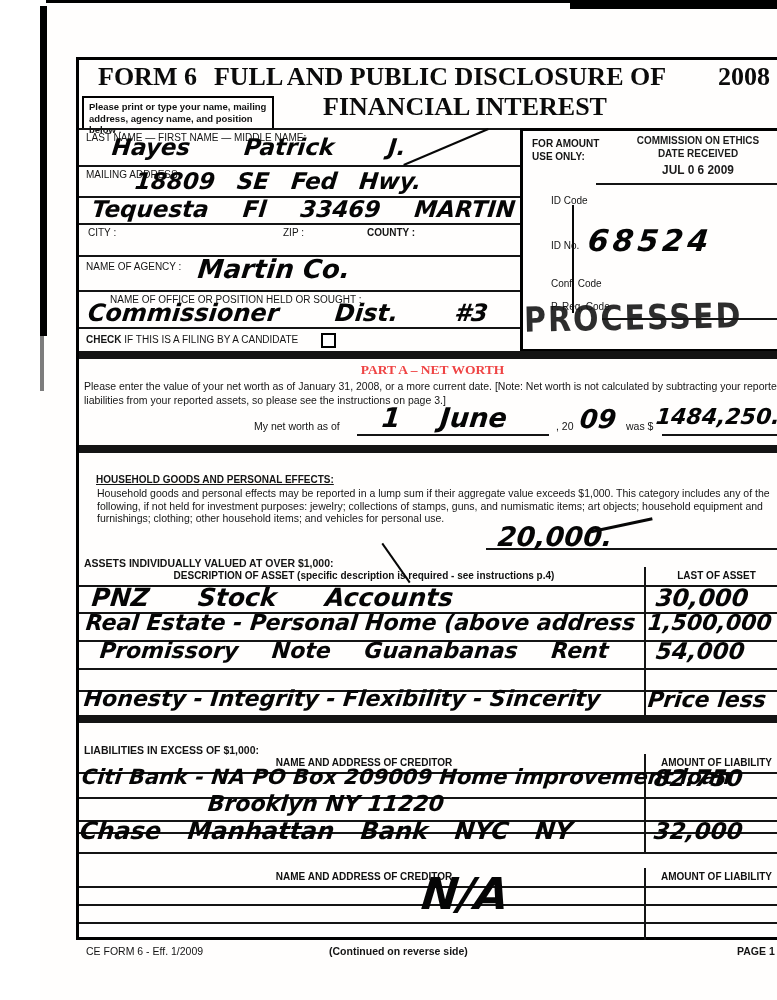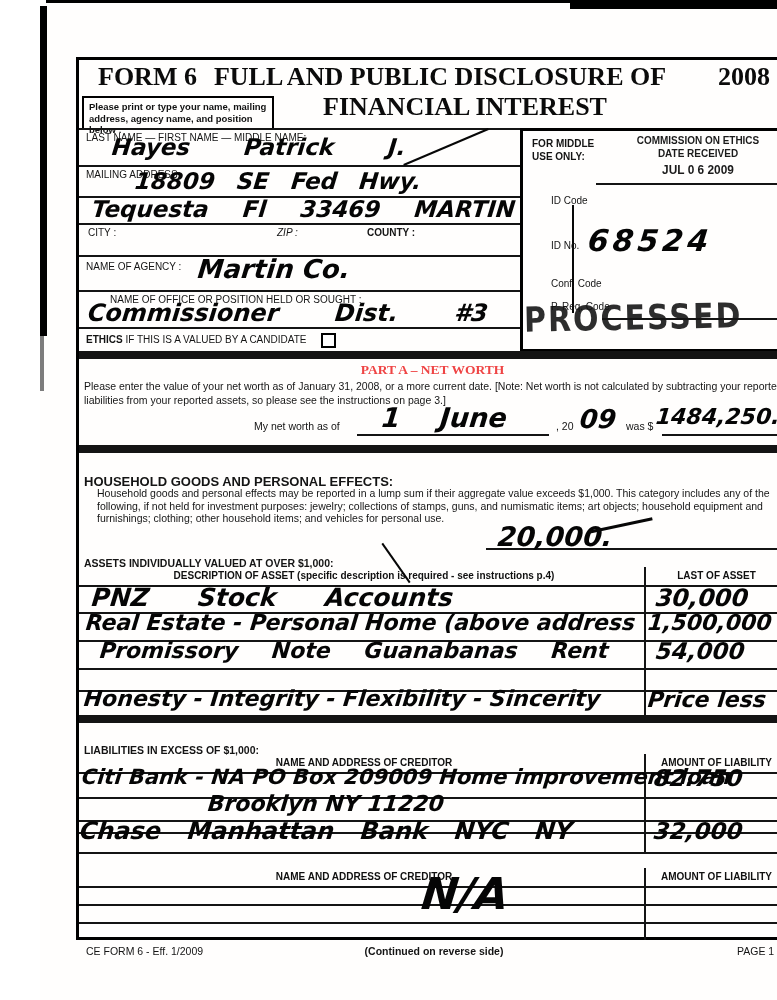"FOR MIDDLE" div.lbl { text: MIDDLE -> AMOUNT }
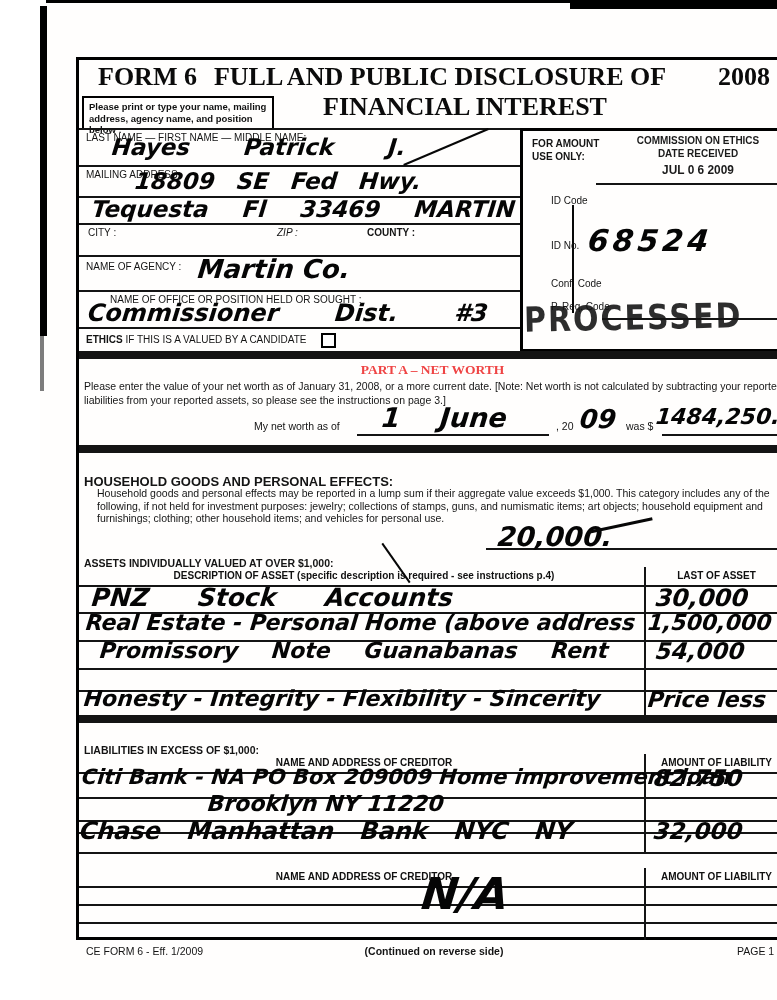"ZIP :" div.lbl { font-style: italic -> none; left: 237px -> 243px }
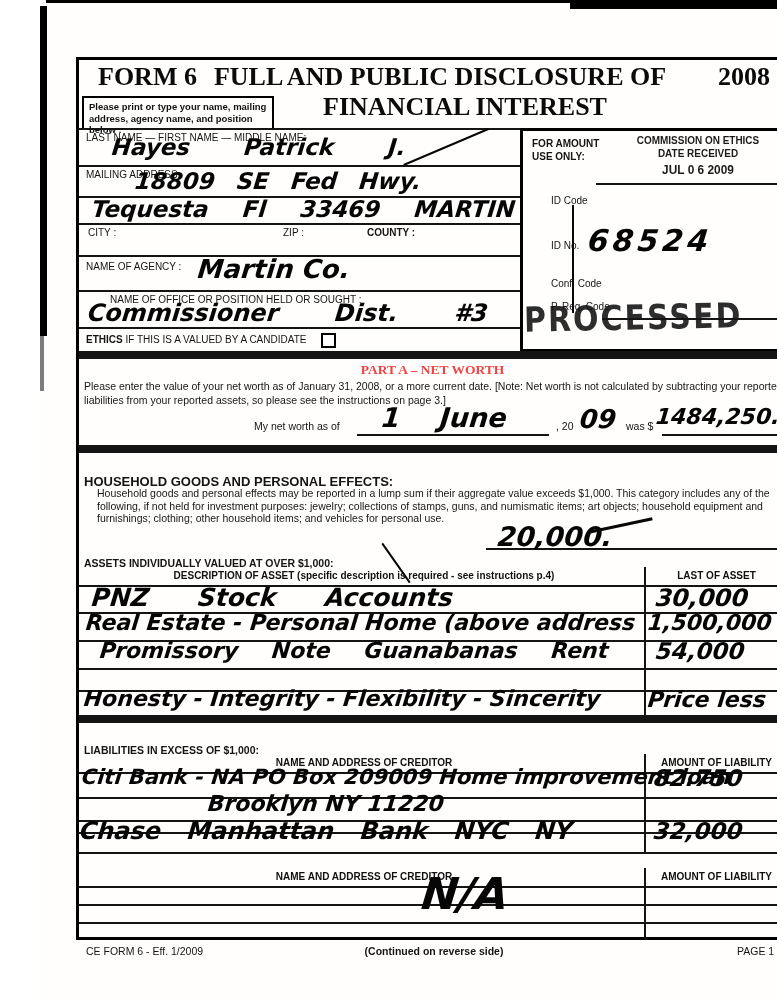"ETHICS" b { text: ETHICS -> CHECK }
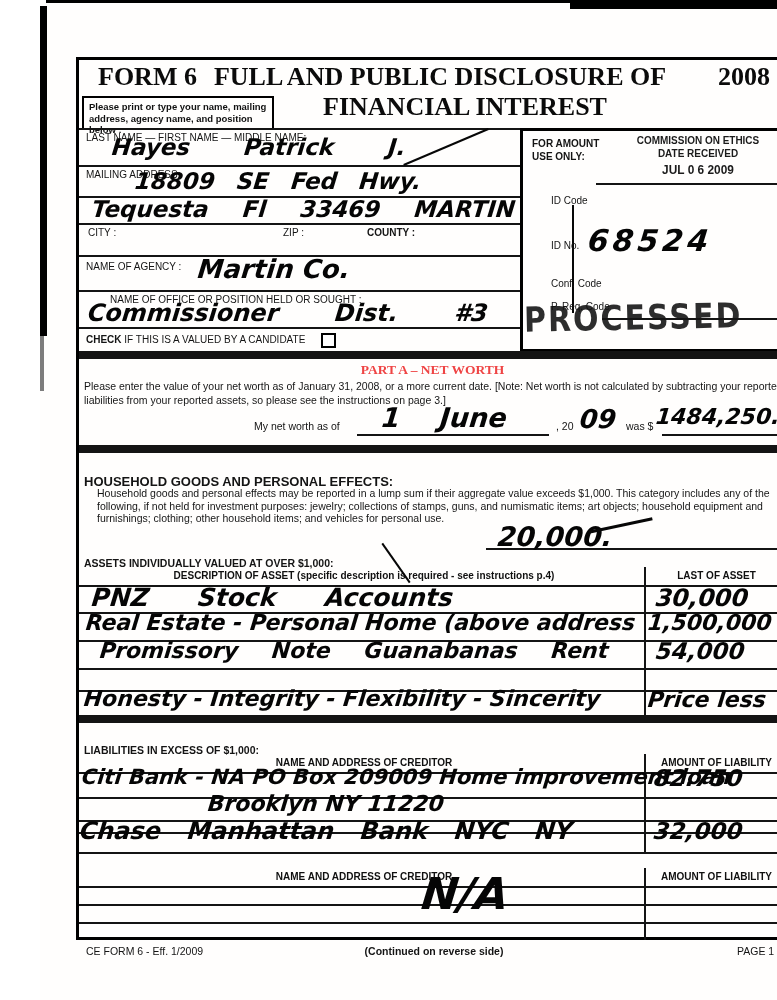"IF THIS IS A VALUED" span { text: VALUED -> FILING }
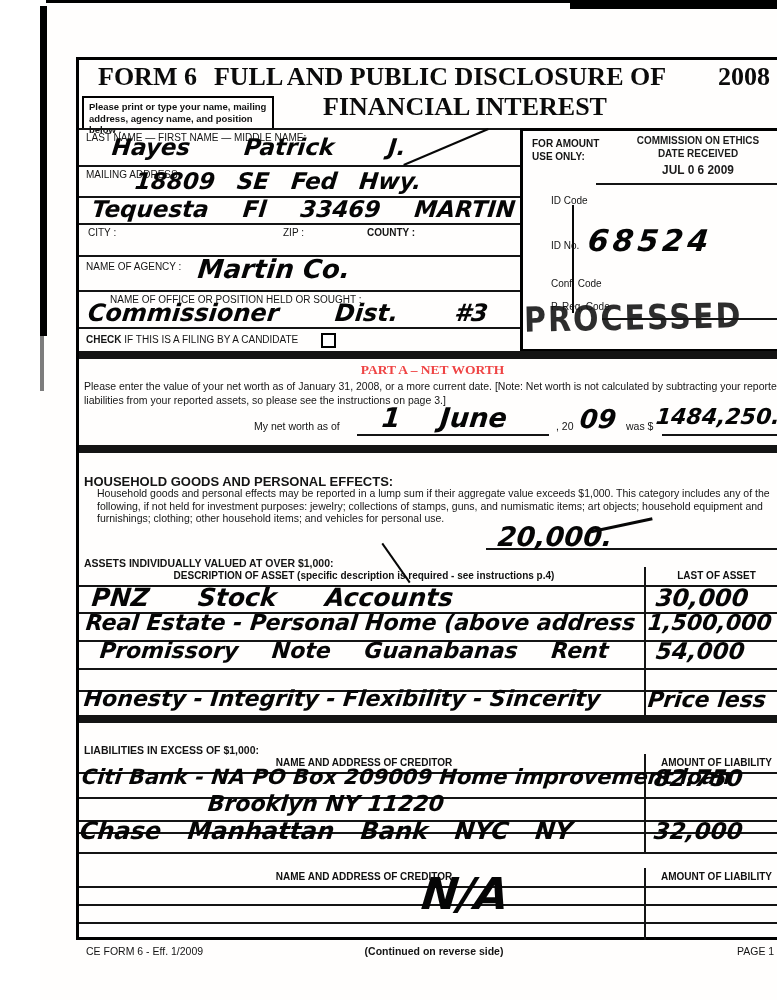"HOUSEHOLD GOODS AND PERSONAL EFFECTS:" div.lbl { font-size: 13px -> 10px; left: 44px -> 56px; text-decoration: none -> underline }
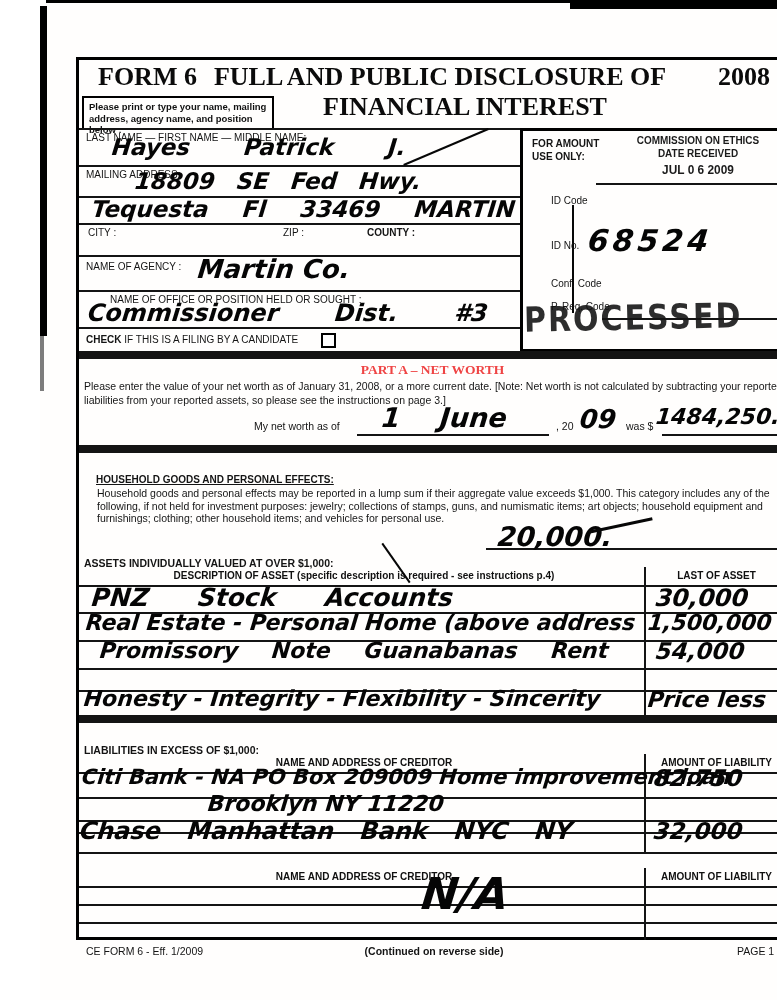"(Continued on reverse side)" div.lbl { text-align: center -> left }
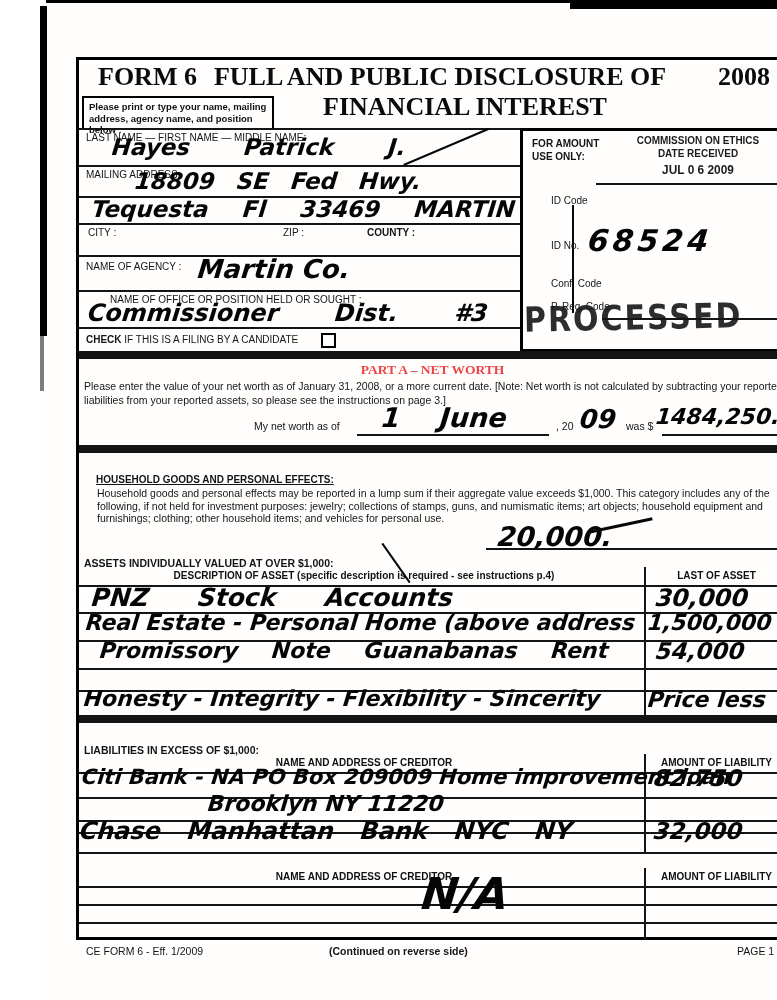"PAGE 1" div.lbl { font-weight: none -> bold }
